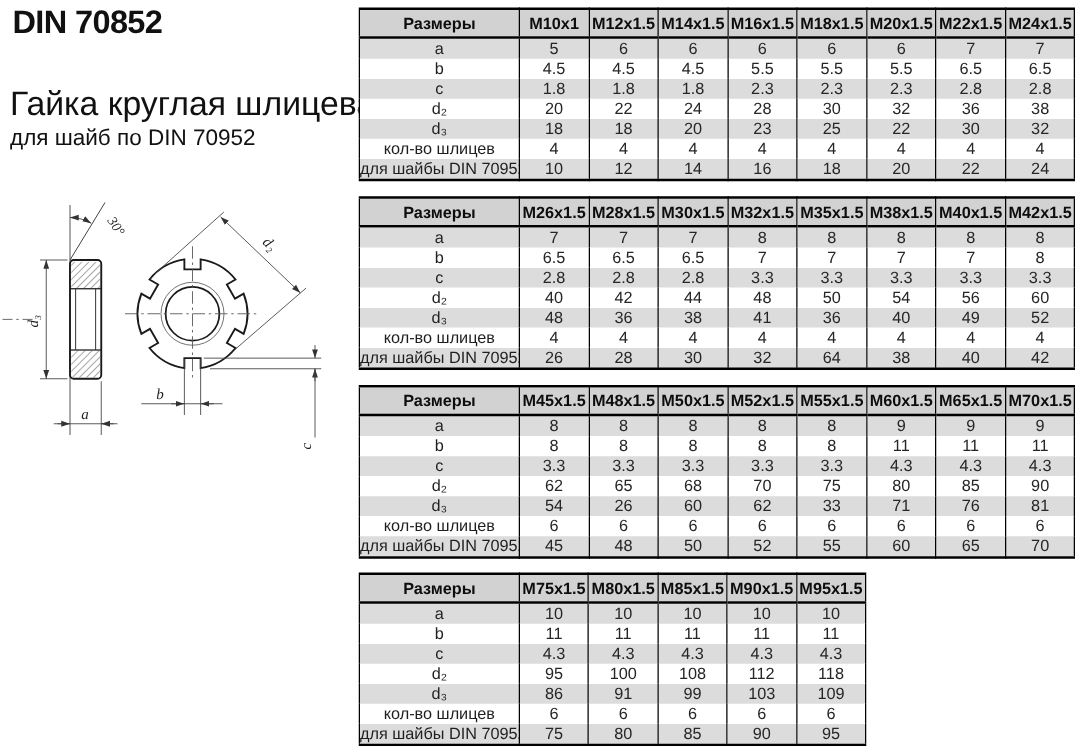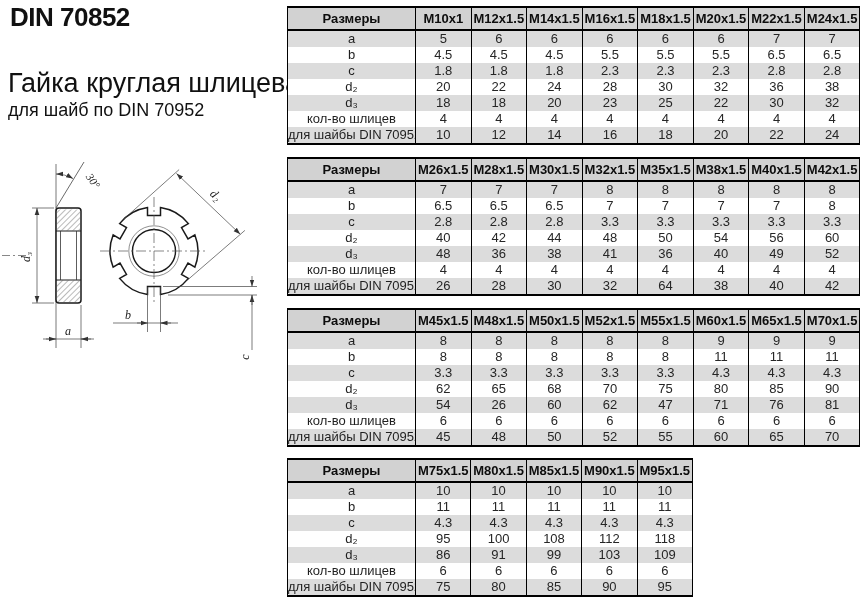"47" td { text: 47 -> 33 }
